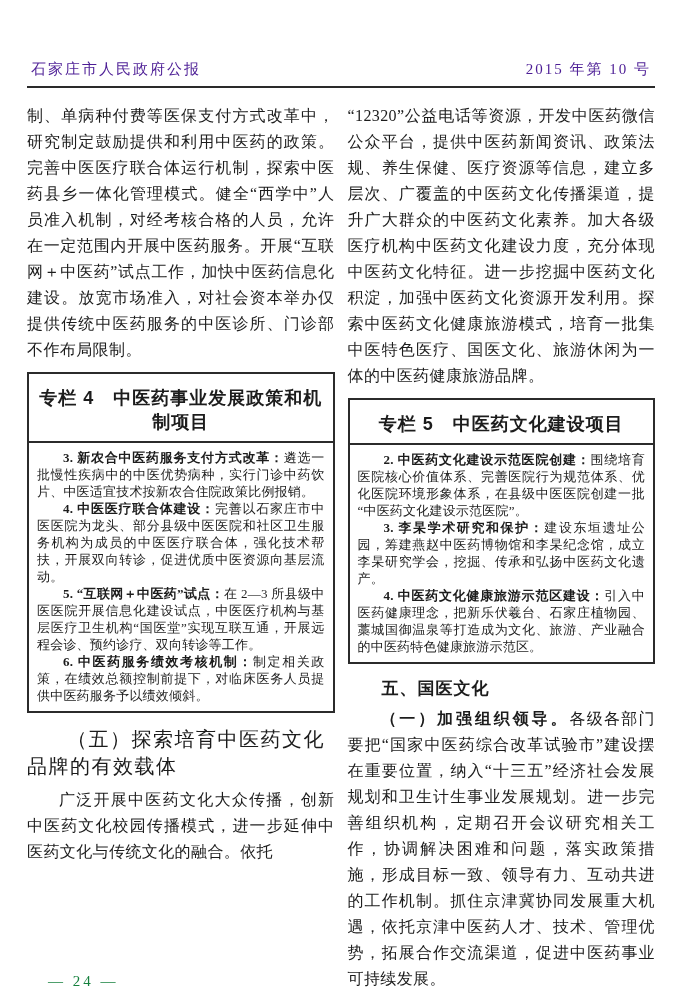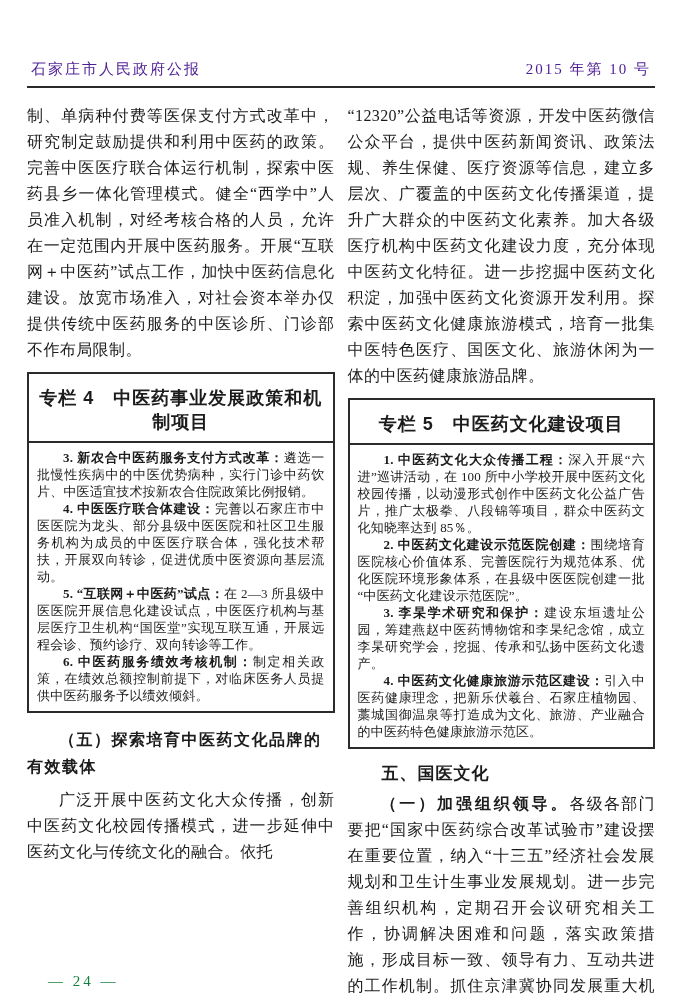"1. 中医药文化大众传播工程：深入开展“六进”巡讲活动，在 100" p.box-item { html: <p><span>1. 中医药文化大众传播工程：</span><span>深入开展“六进”巡讲活动，在 100 所中小学校开展中医药文化校园传播，以动漫形式创作中医药文化公益广告片，推广太极拳、八段锦等项目，群众中医药文化知晓率达到 85％。</span></p> -> none }
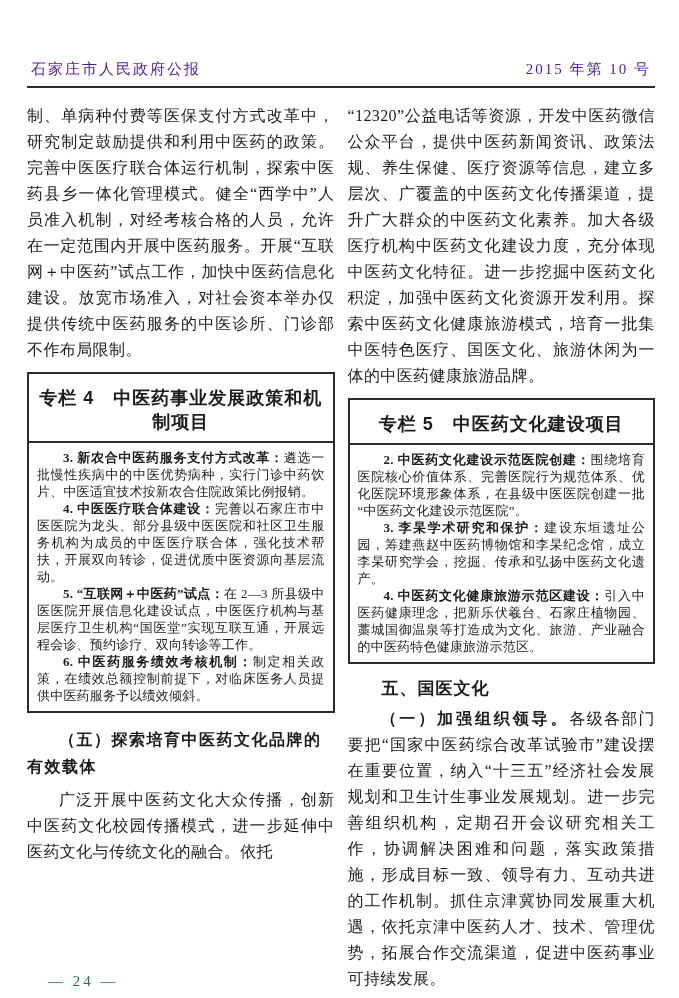"（五）探索培育中医药文化品牌的有效载体" .sub-heading { font-size: 16px -> 20px; font-weight: bold -> normal }
